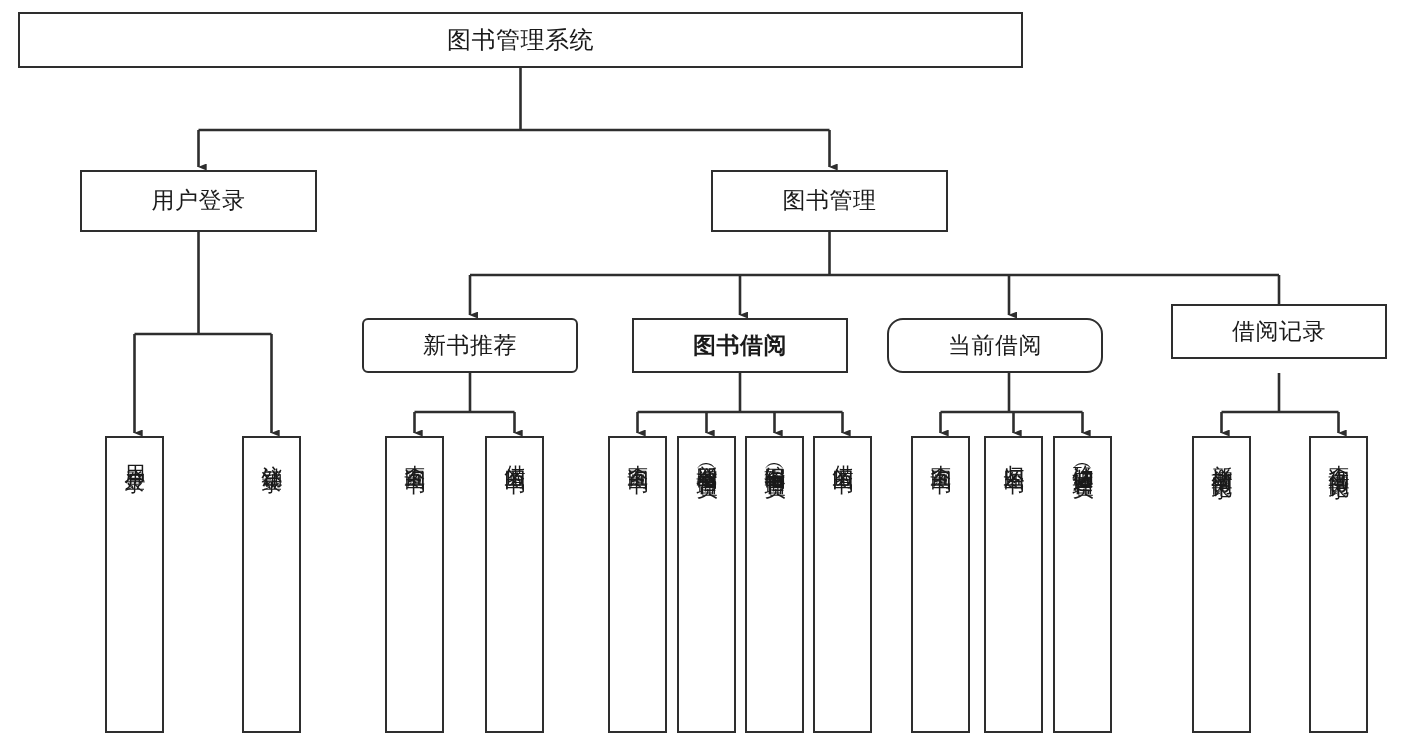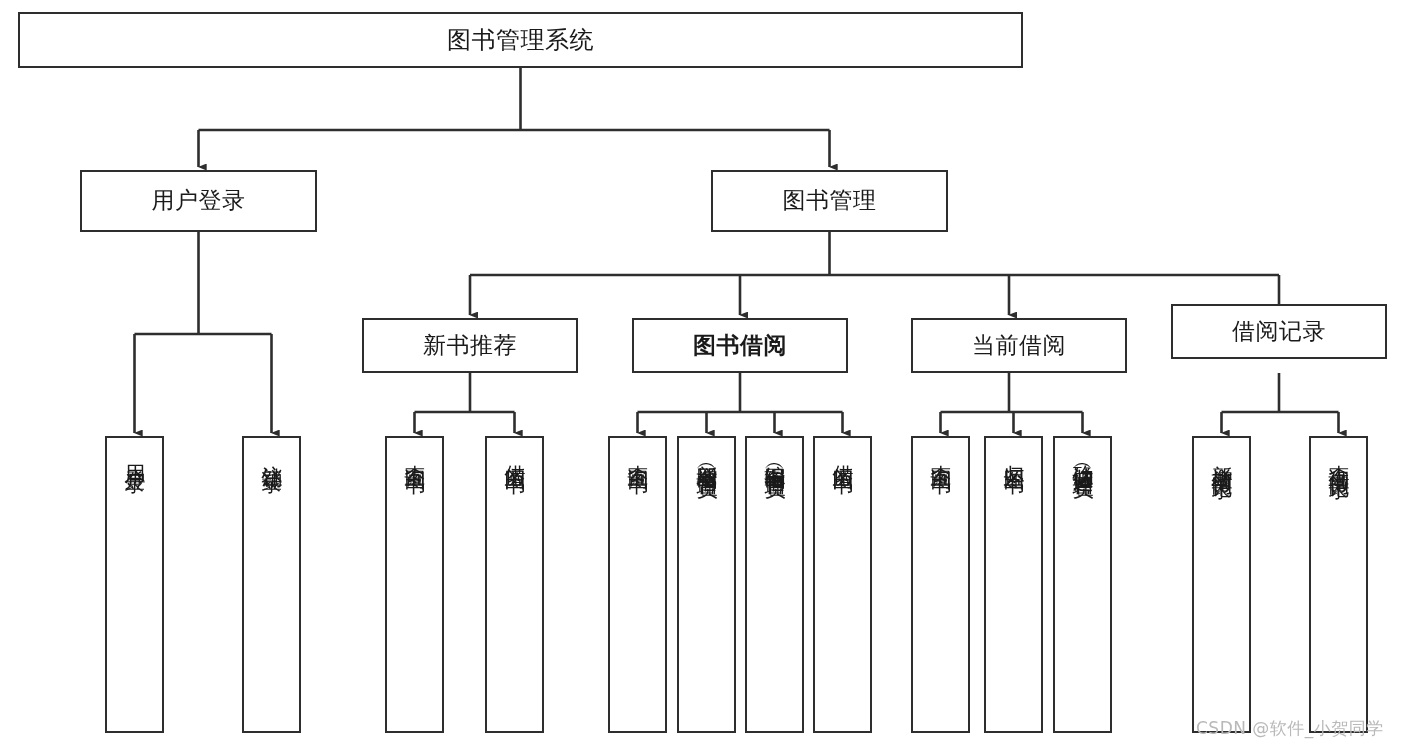"新书推荐" div.node { border-radius: none -> 6px }
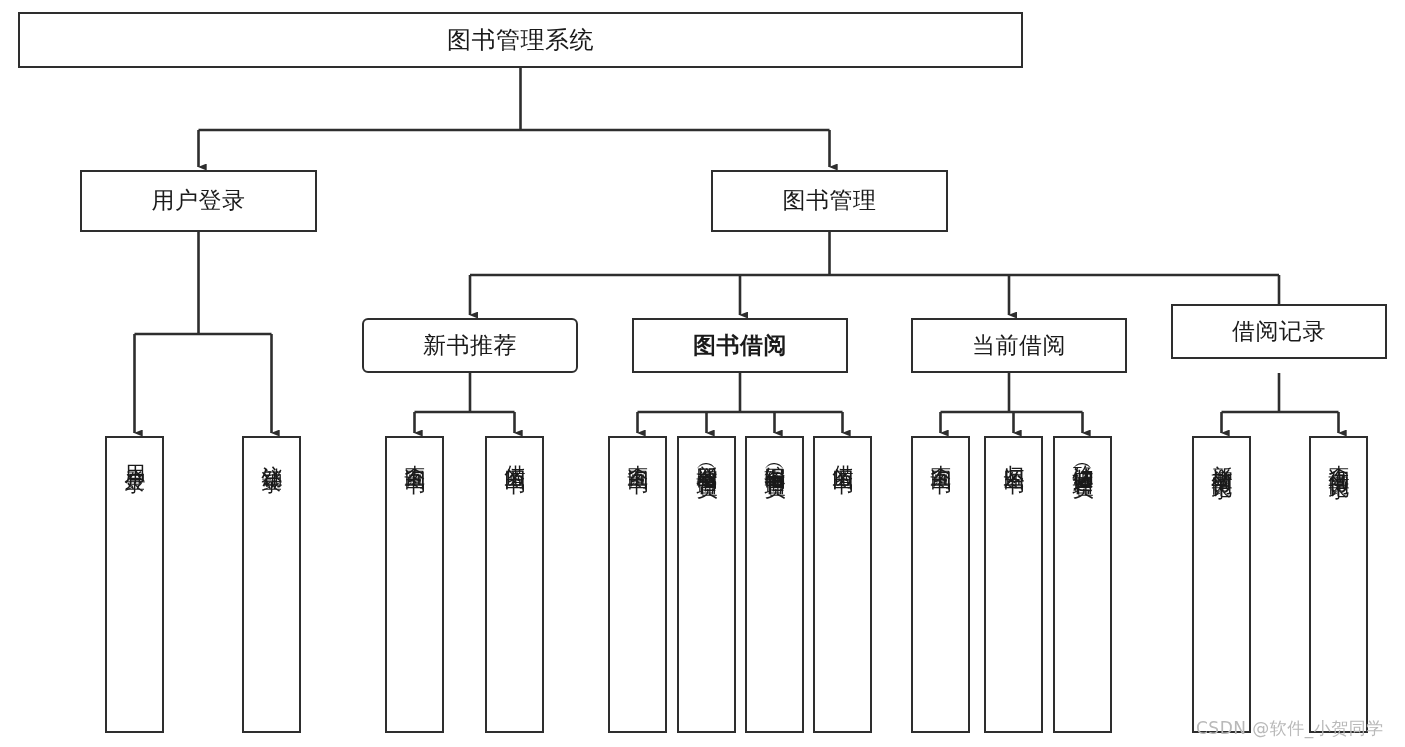"当前借阅" div.node { border-radius: none -> 16px; left: 911px -> 887px }
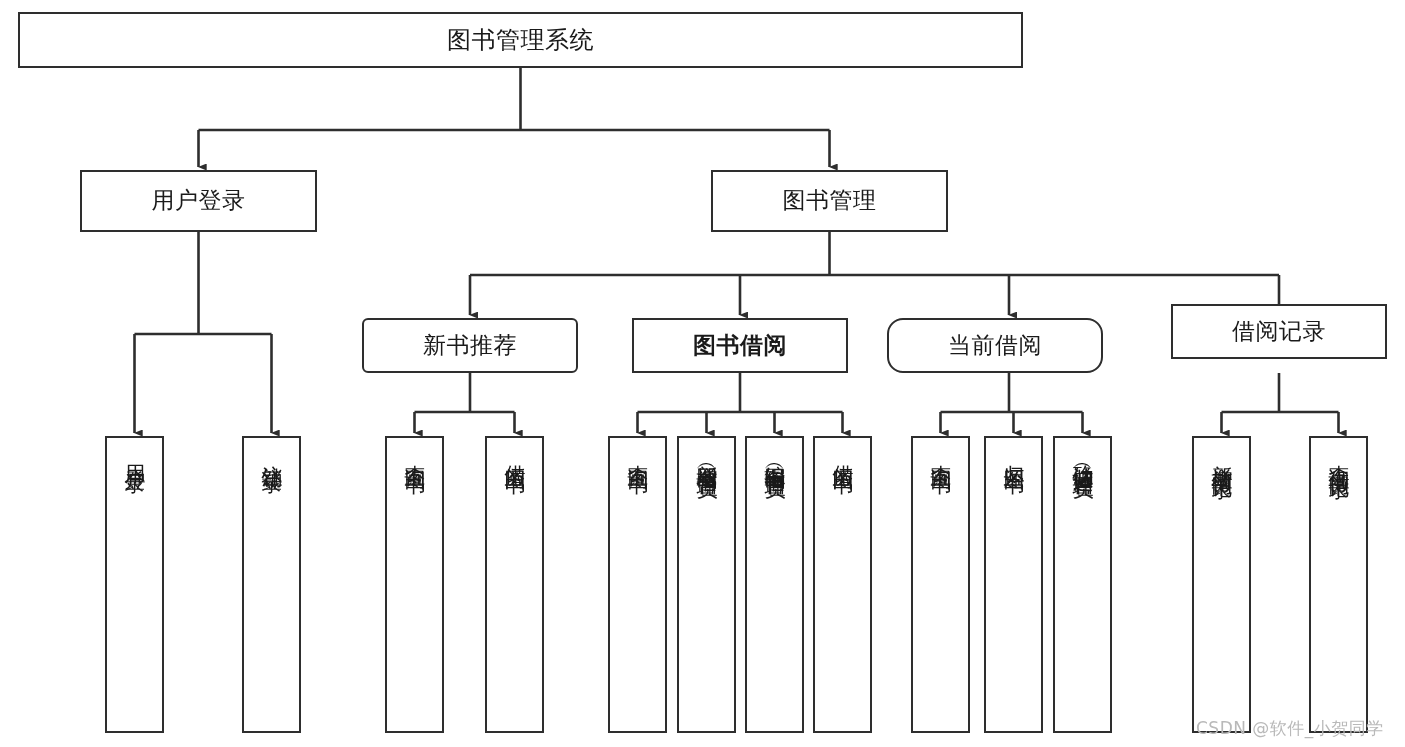"CSDN @软件_小贺同学" div.watermark { html: <div>CSDN @软件_小贺同学</div> -> none }
